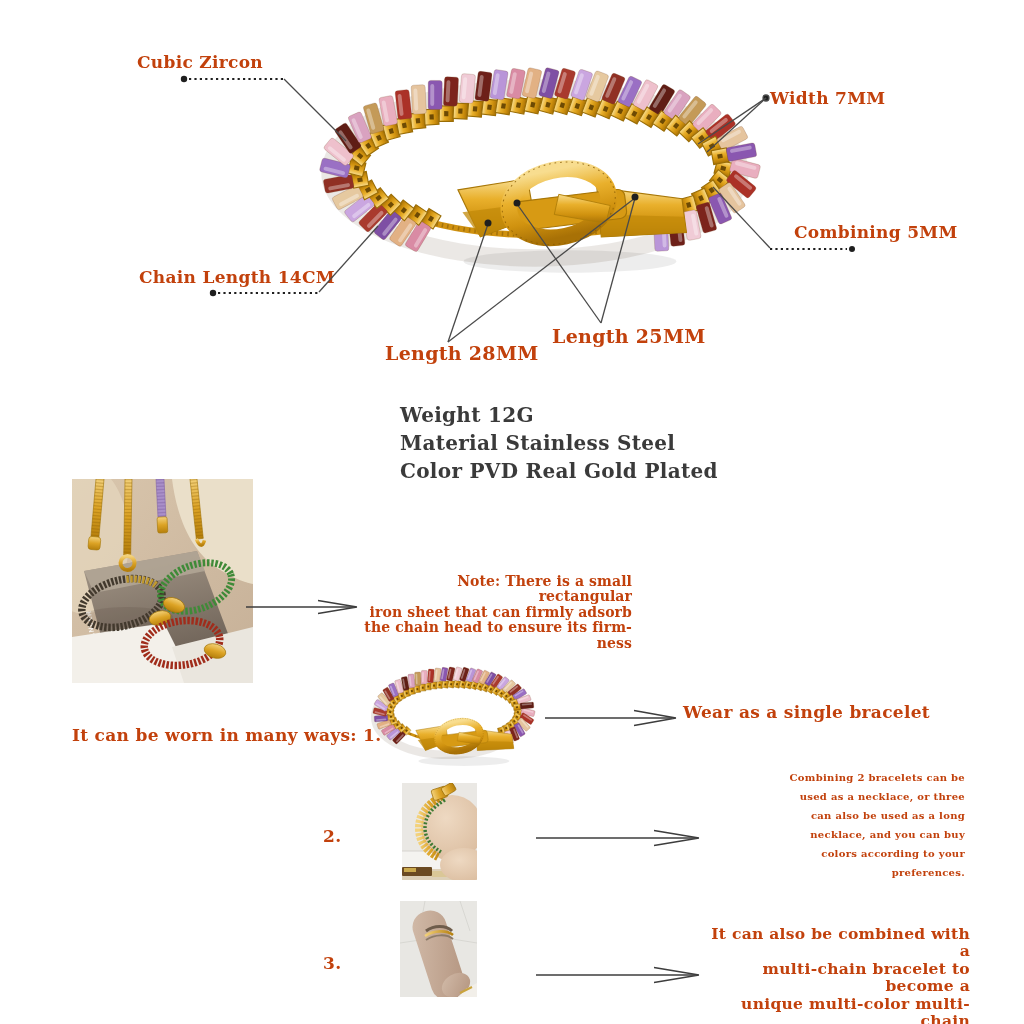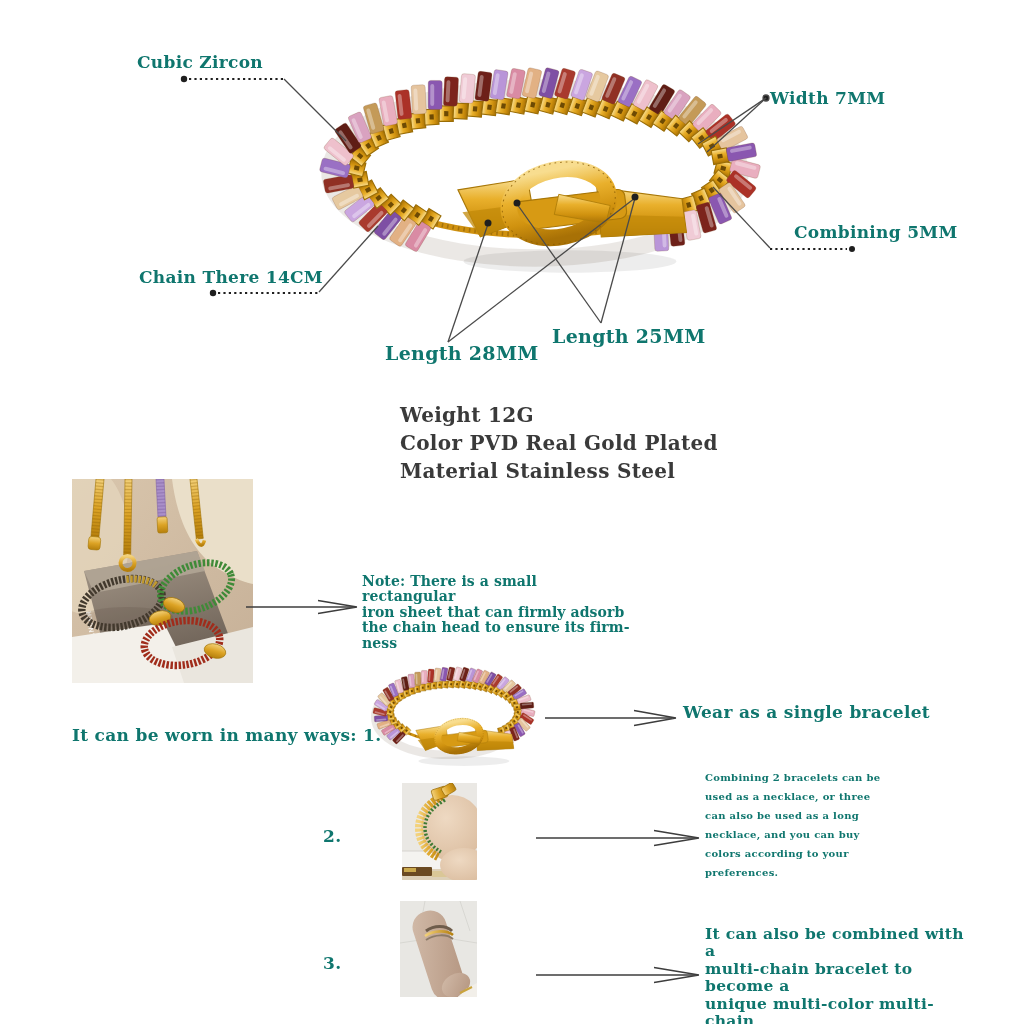"Cubic Zircon" .lbl { color: #0f766e -> #c2410c; text-align: none -> right }
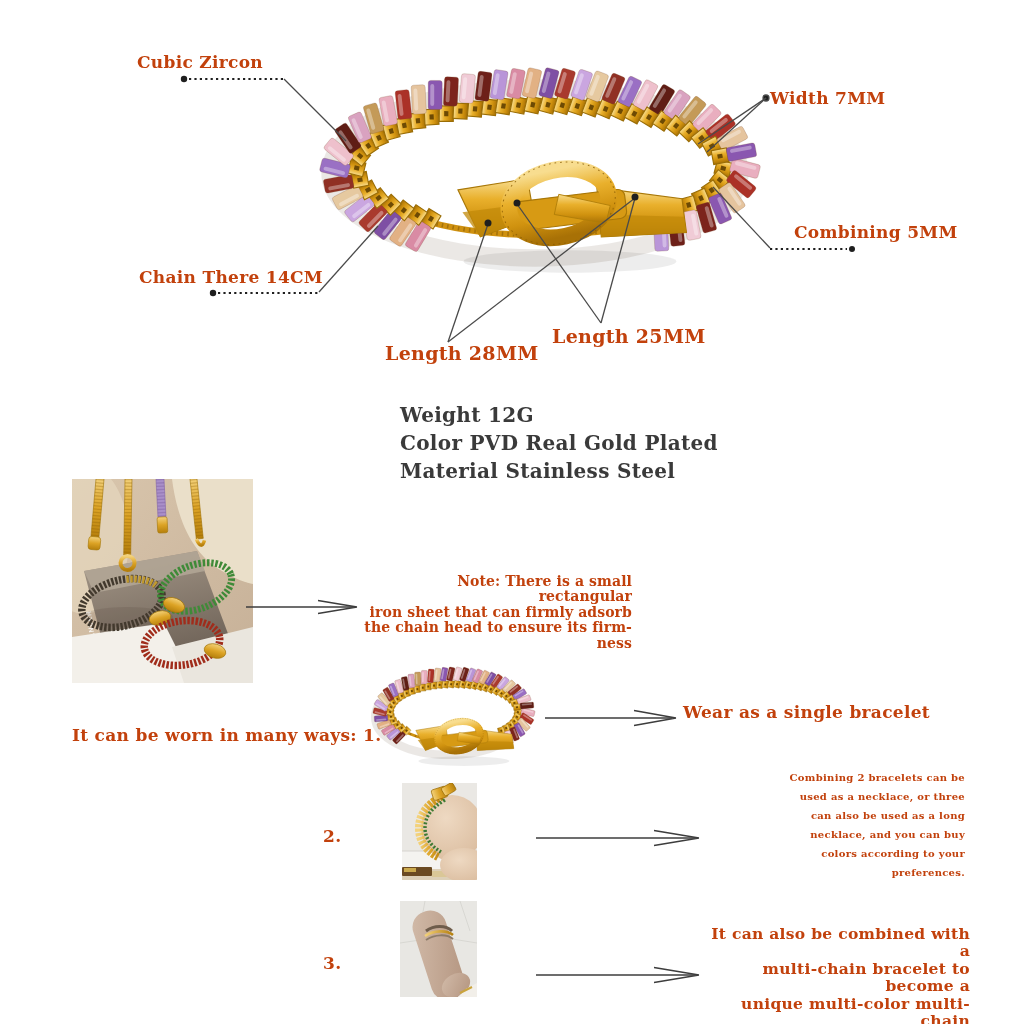"Chain There 14CM" div.lbl { text: There -> Length }
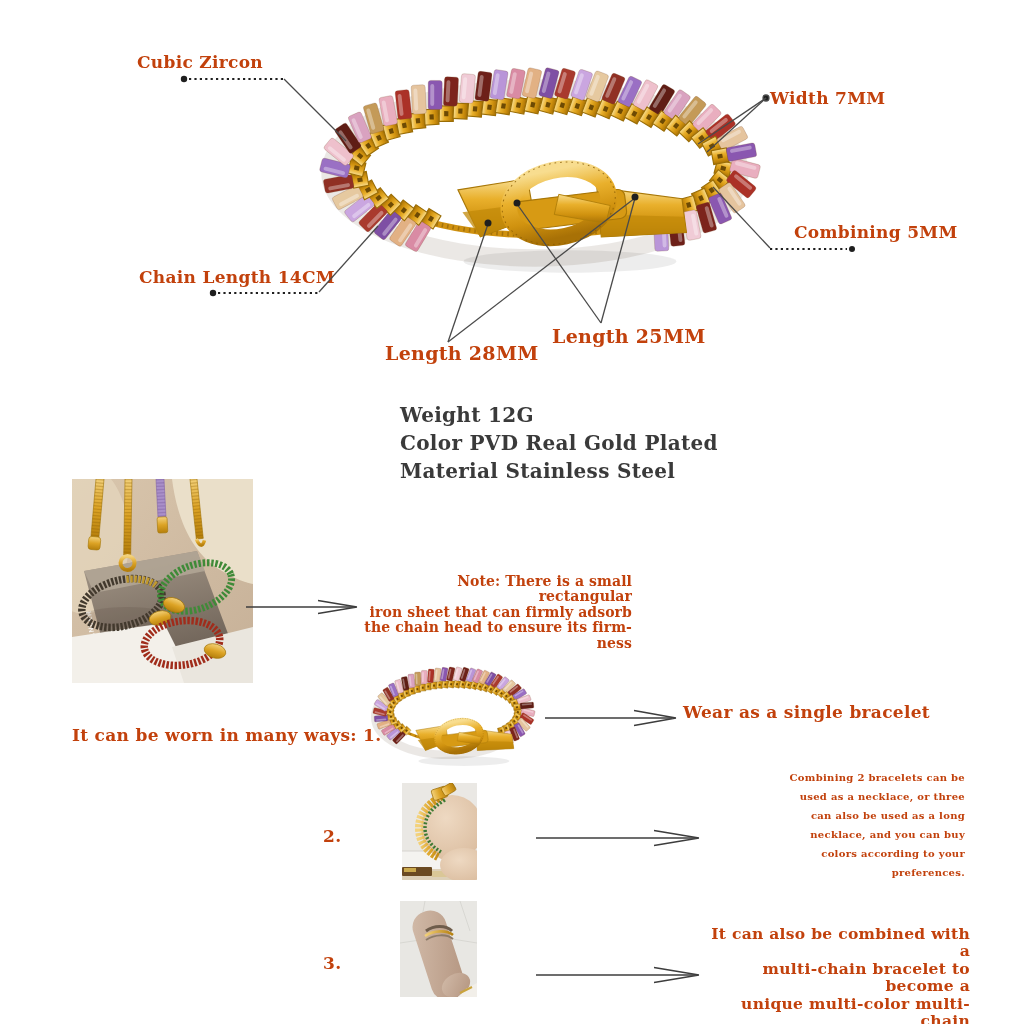"Color PVD Real Gold Plated" div.lbl-line { order: before "Material Stainless Steel" -> after "Material Stainless Steel" }
